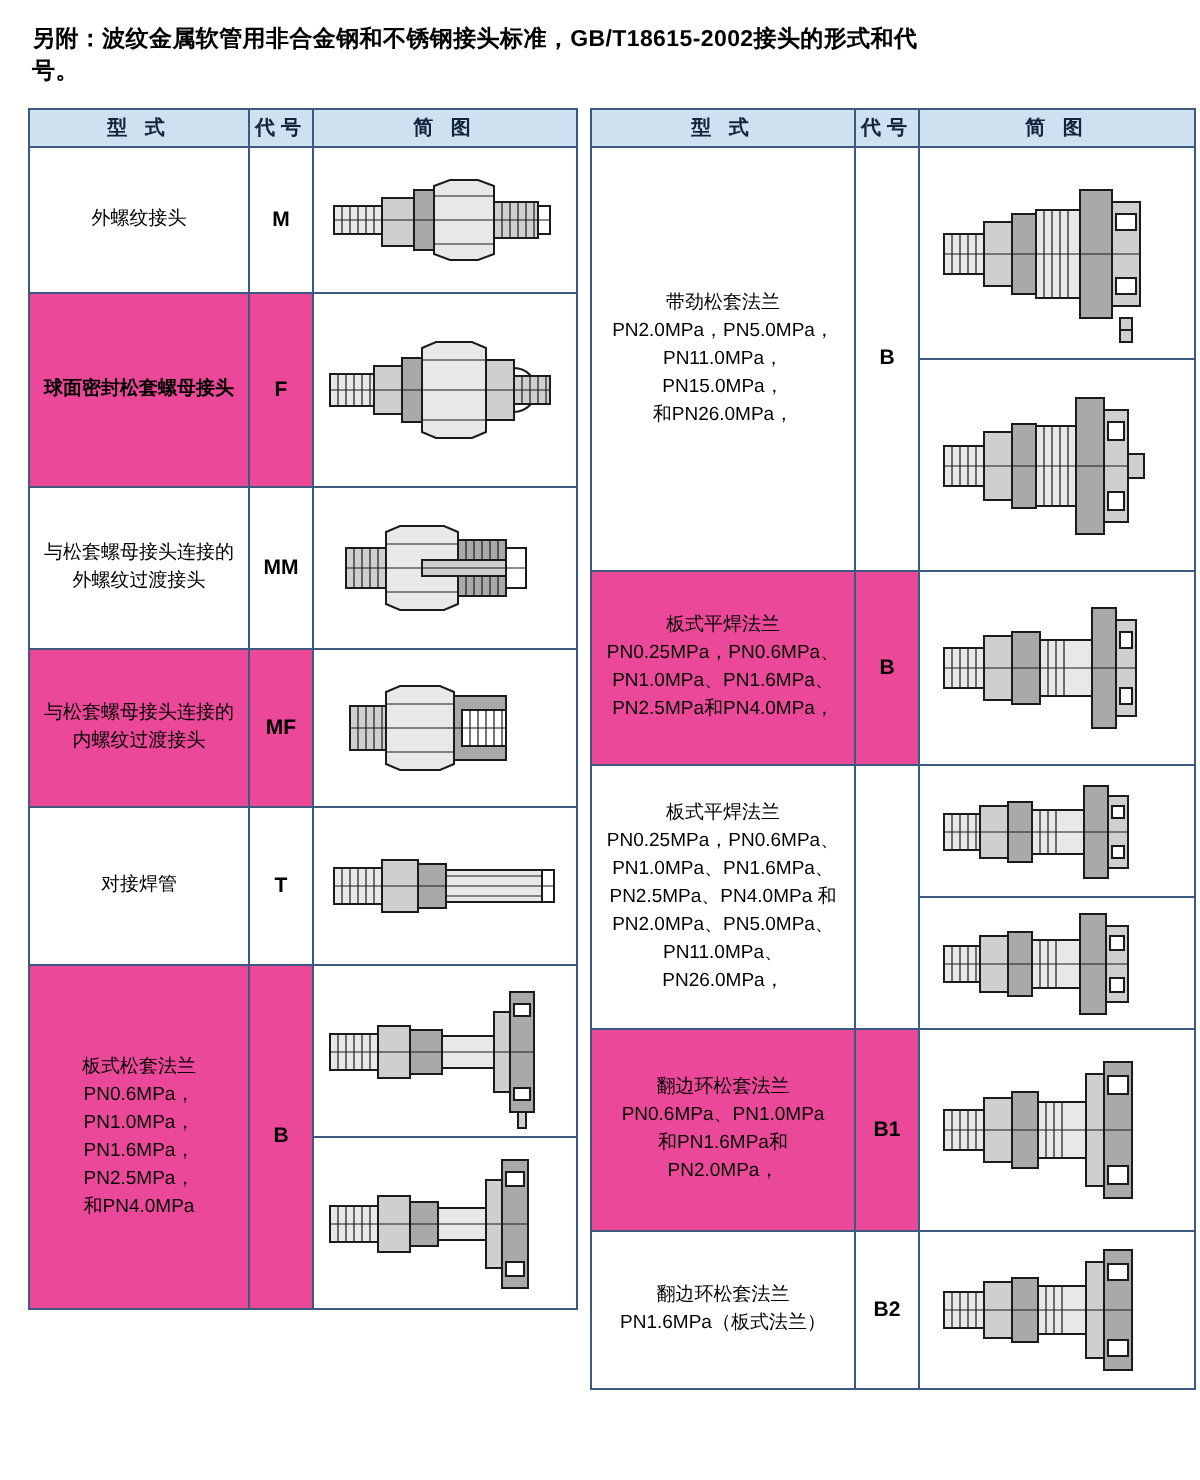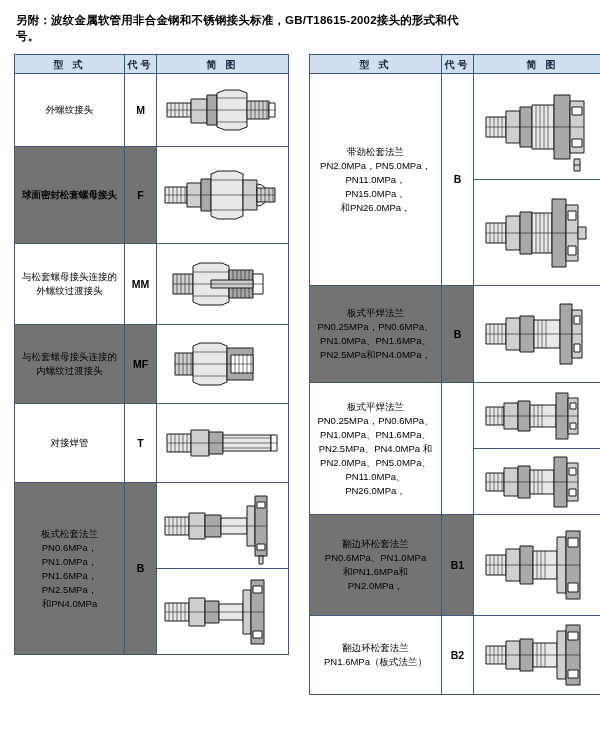"型 式" .tables { gap: 20px -> 6px }
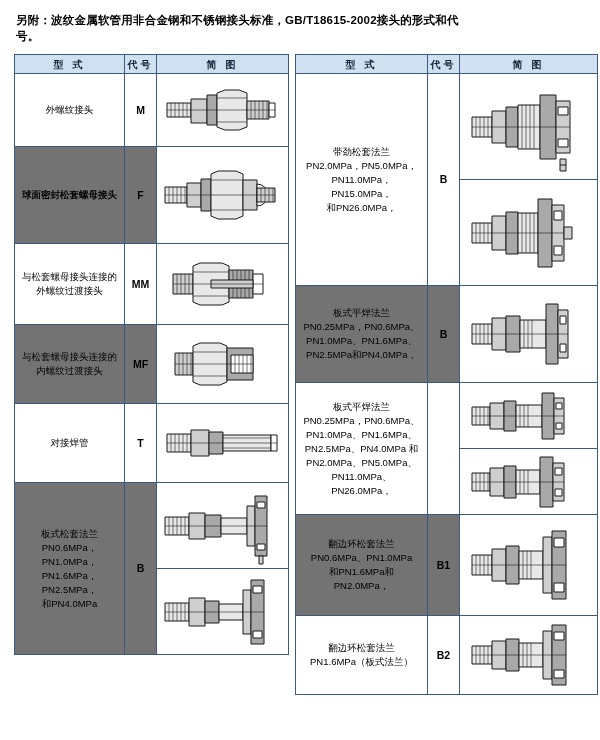"球面密封松套螺母接头" td.tint { background: #737373 -> #ec4899 }
